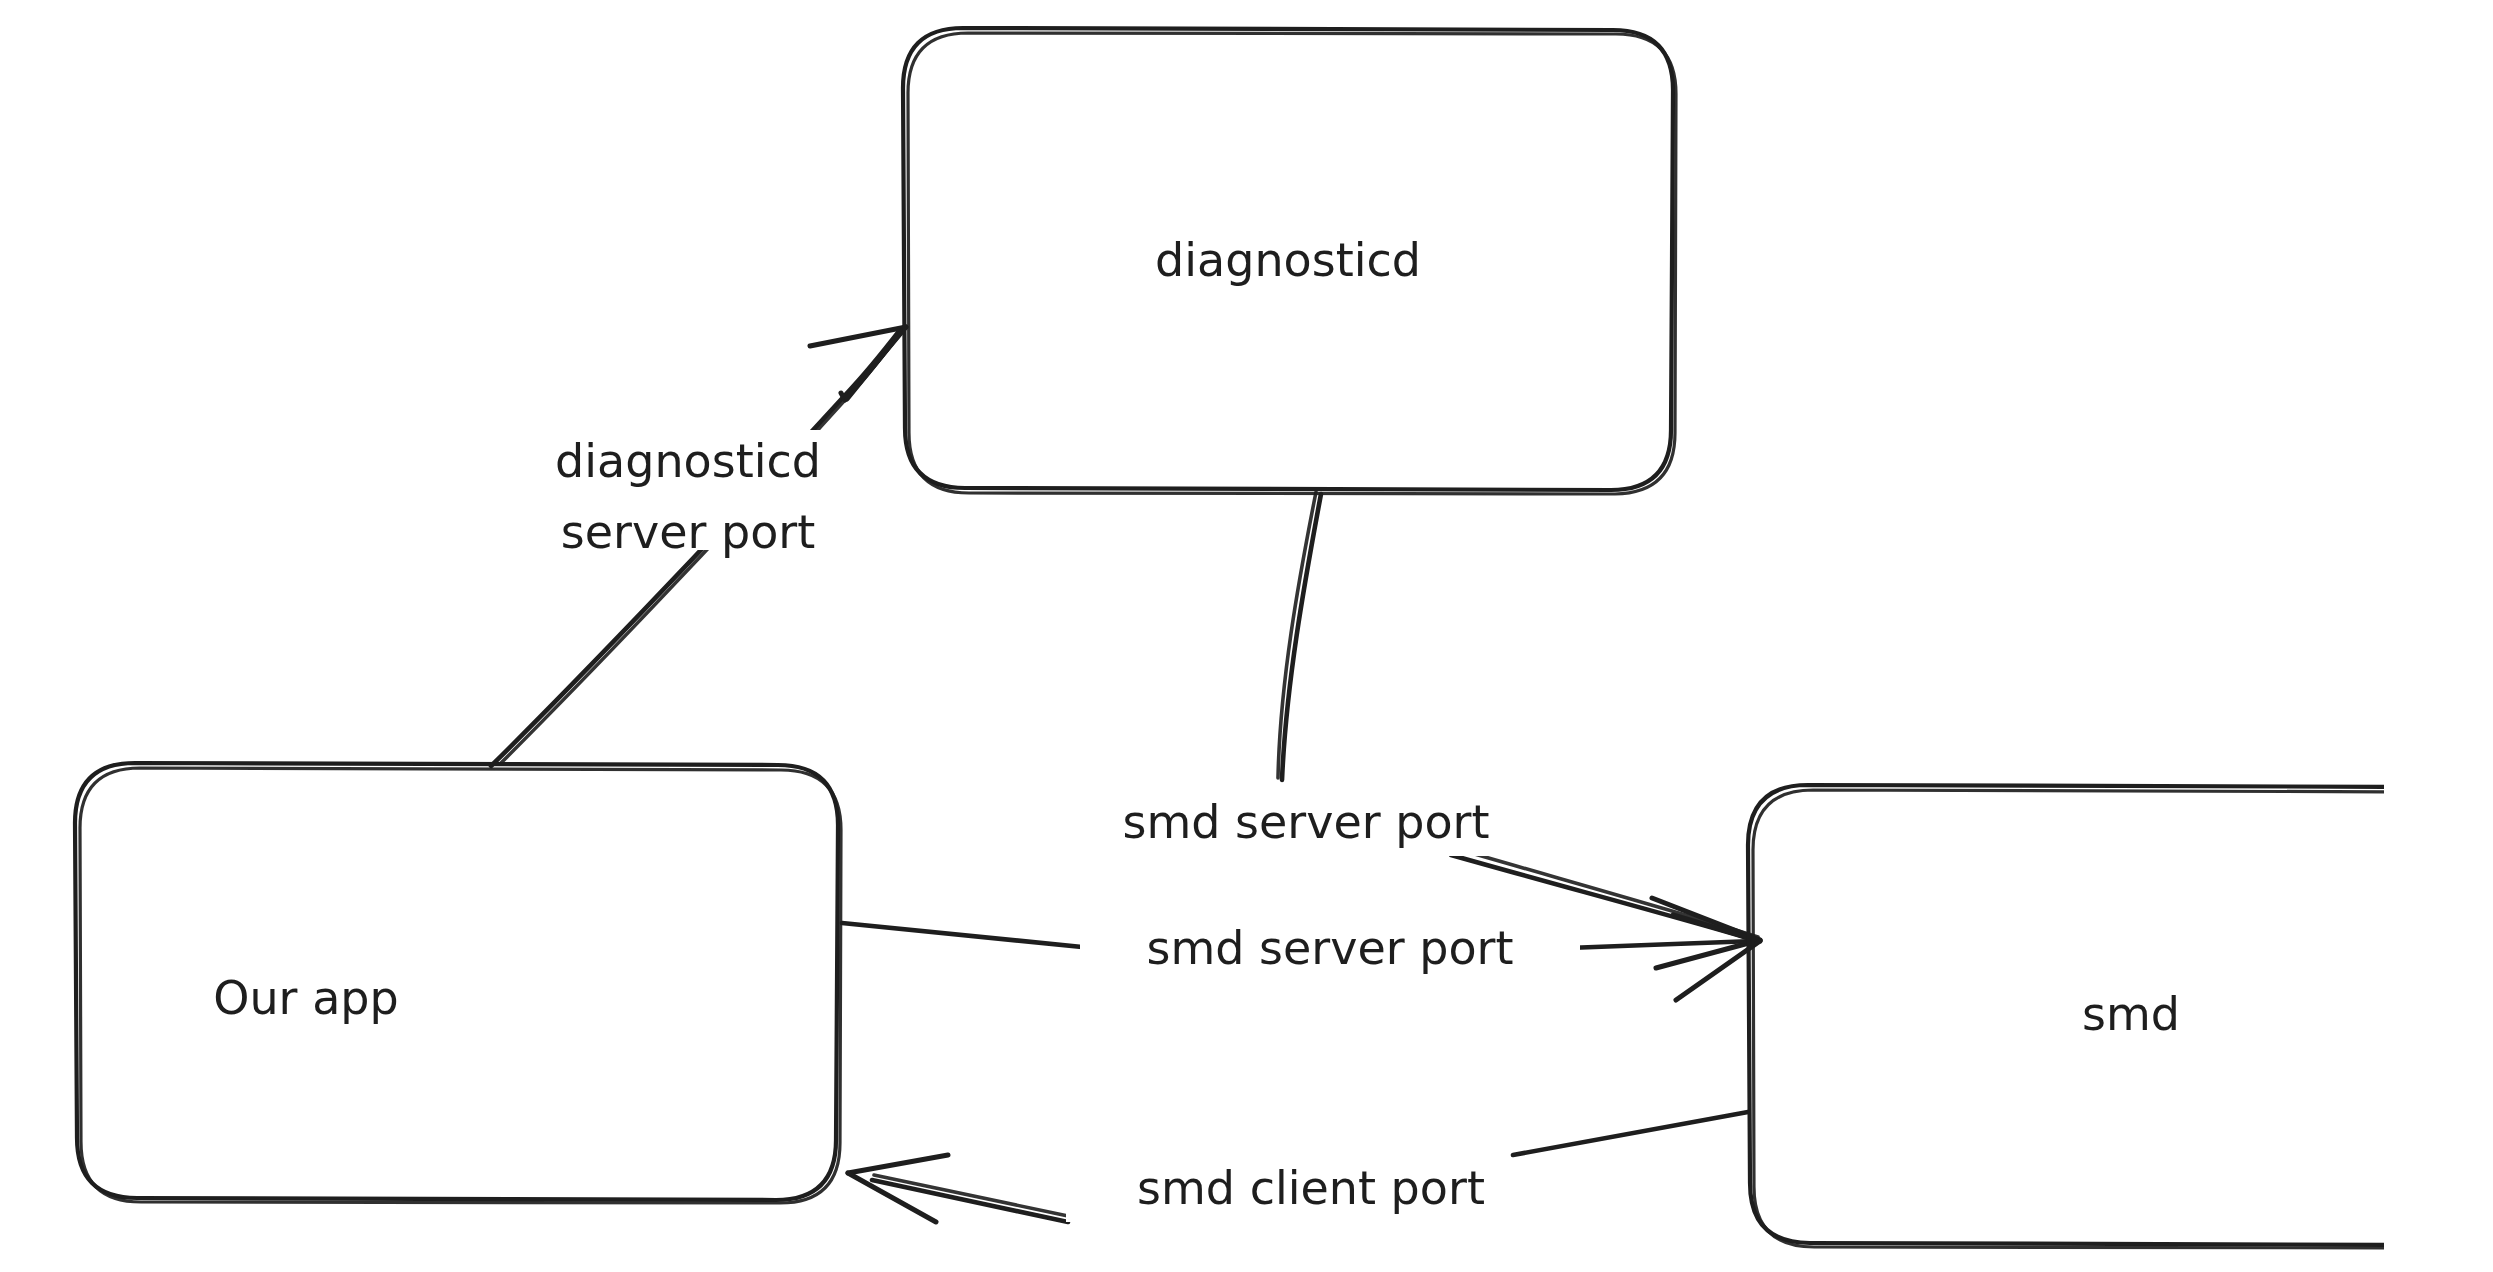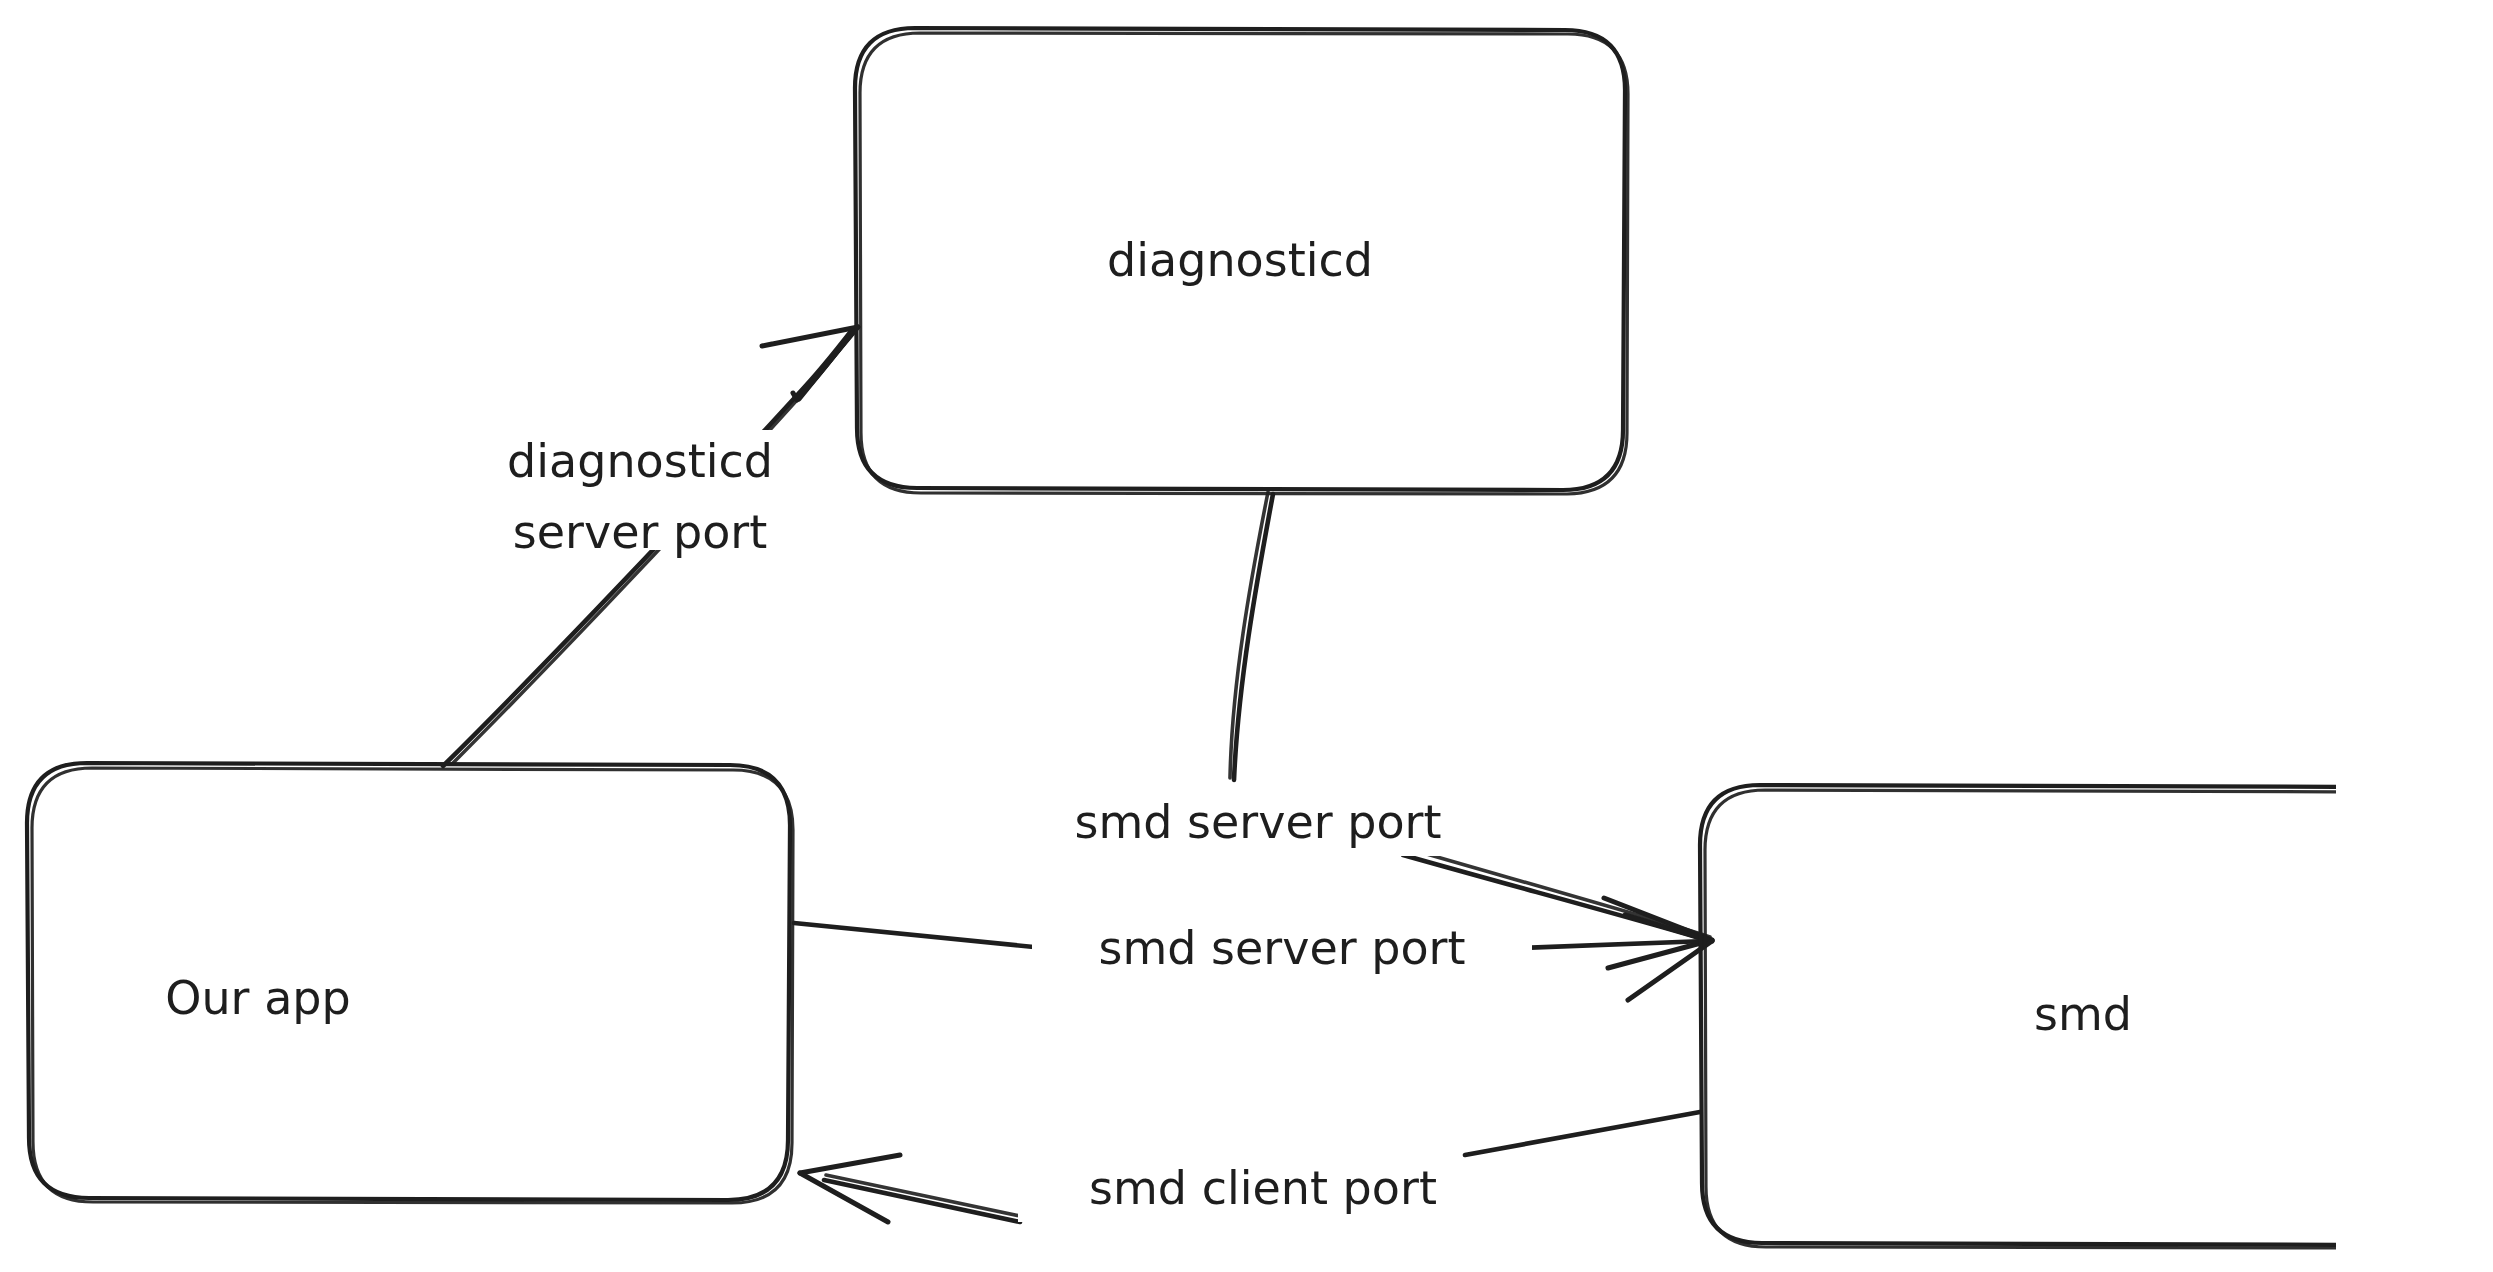"diagnosticd" #canvas-root { margin-left: none -> 48px }
